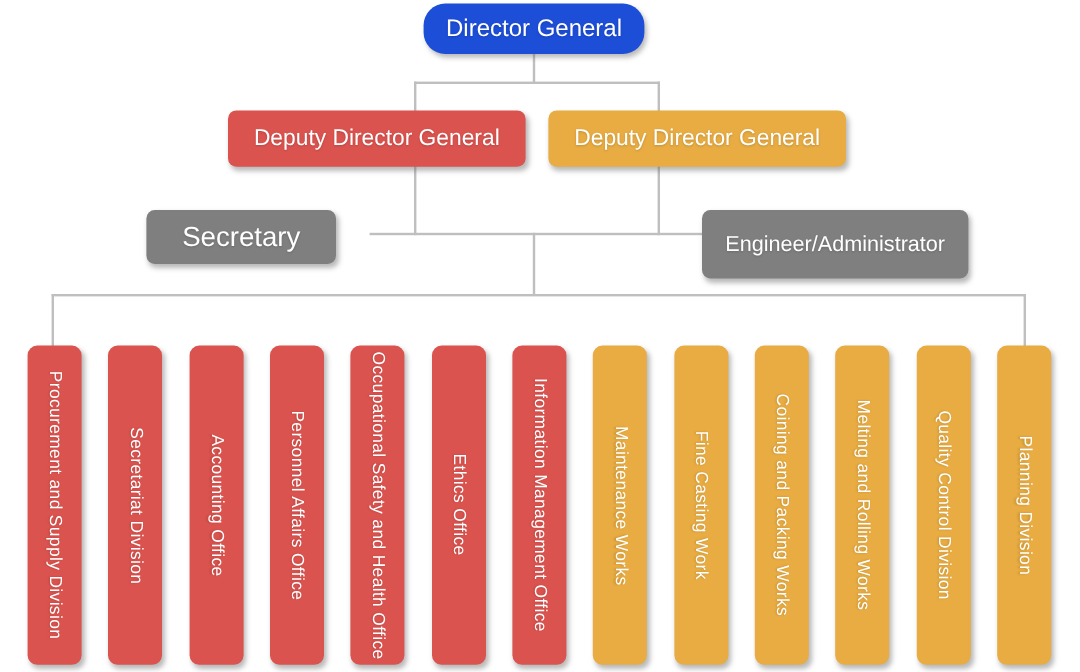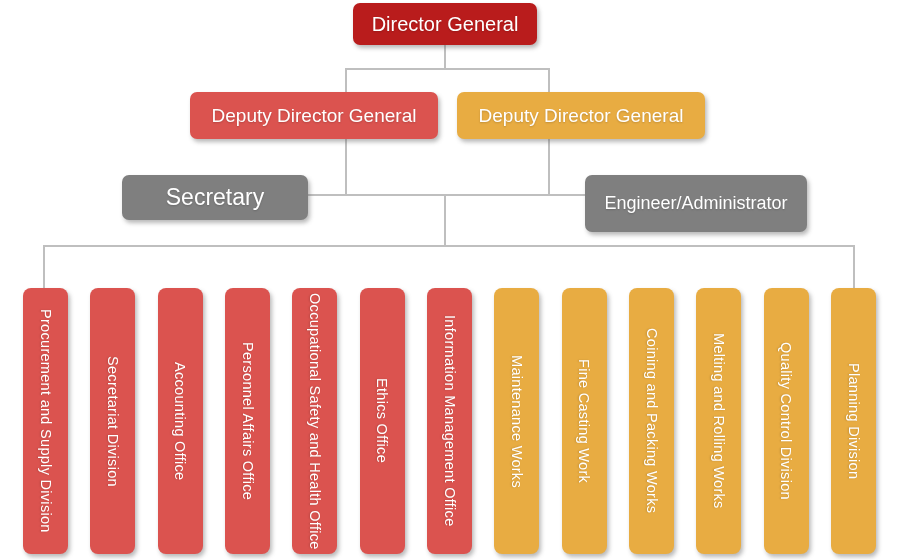"Director General" div.node { background-color: #b91c1c -> #1d4ed8; border-radius: none -> 18px }
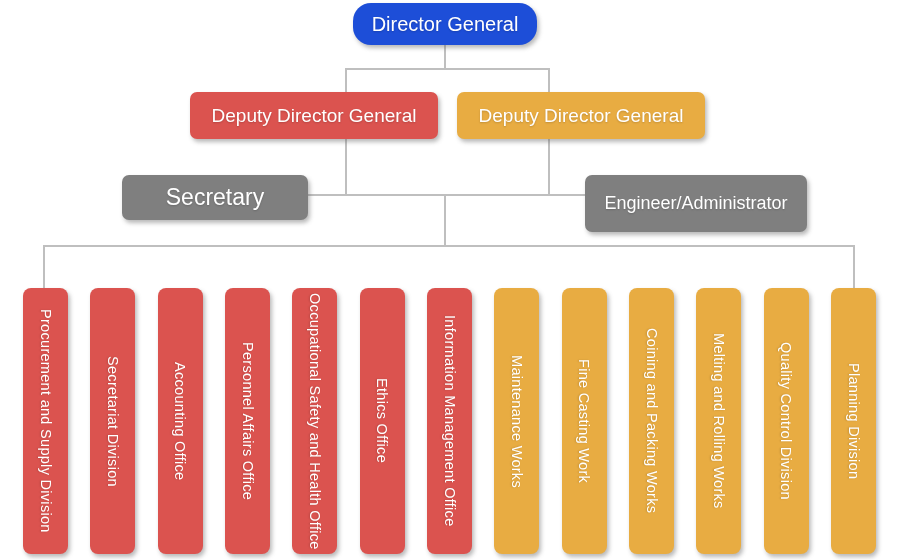"Secretary" .node.secretary { width: 186px -> 158px }
